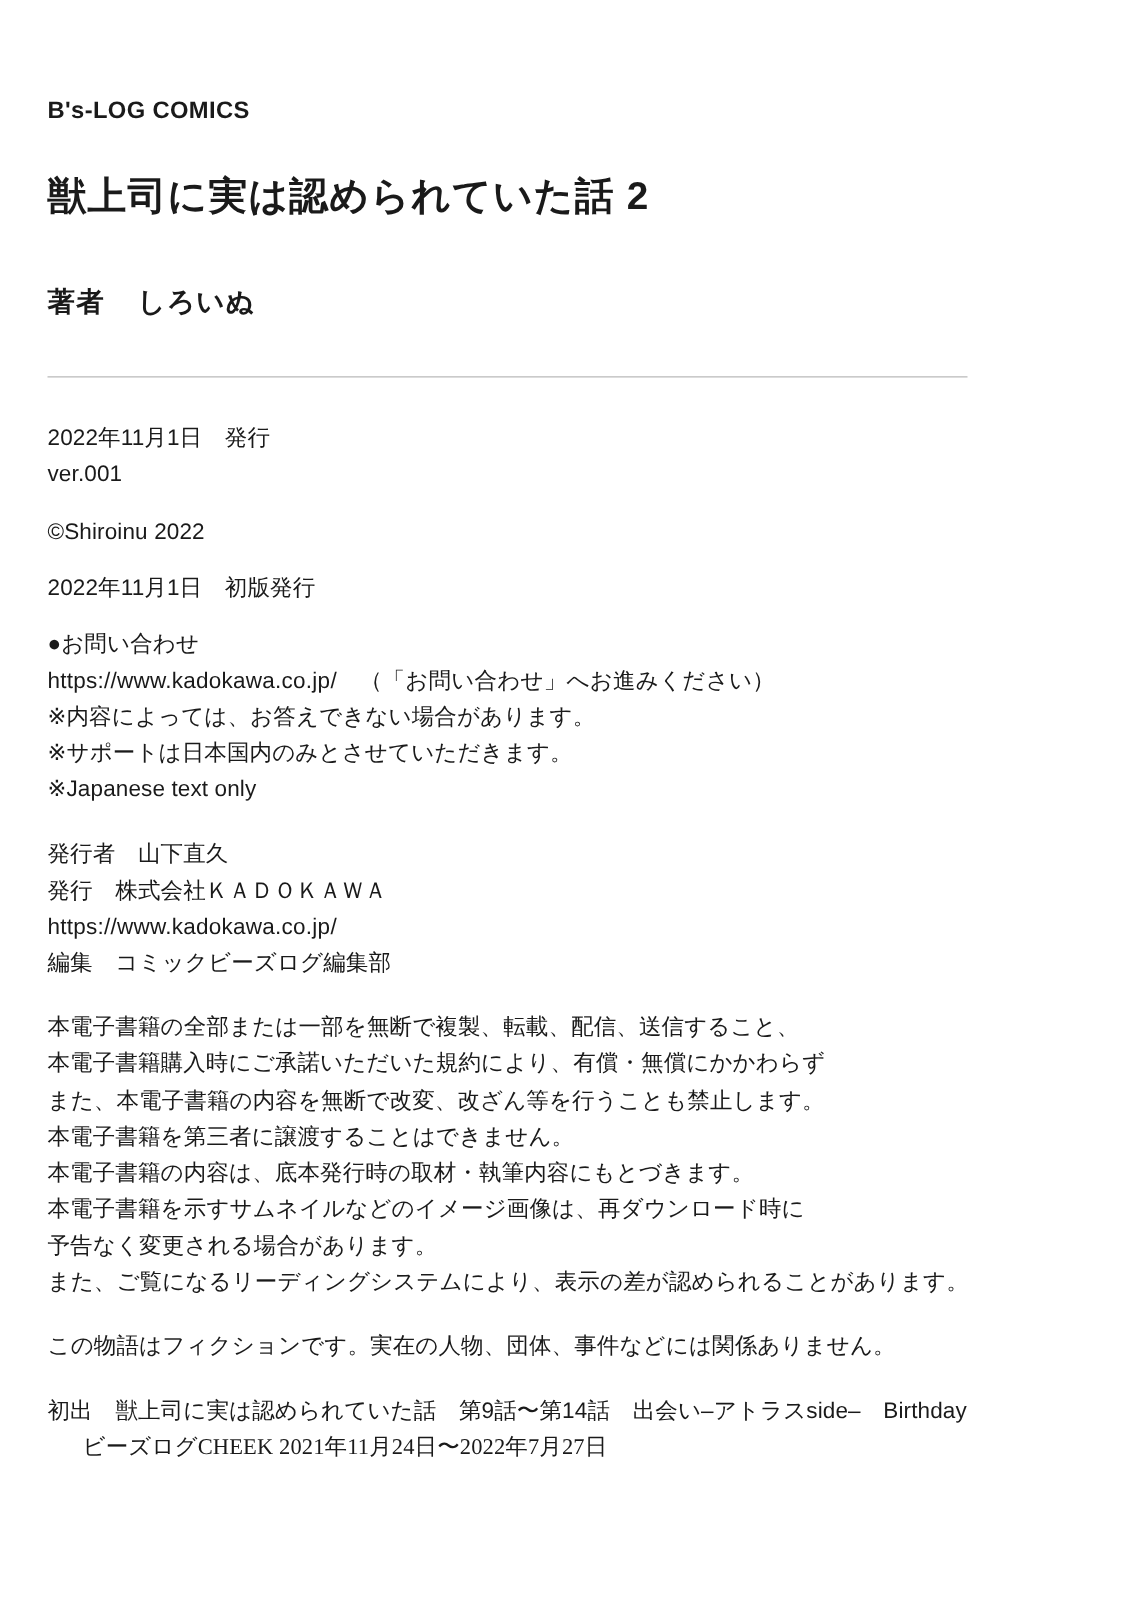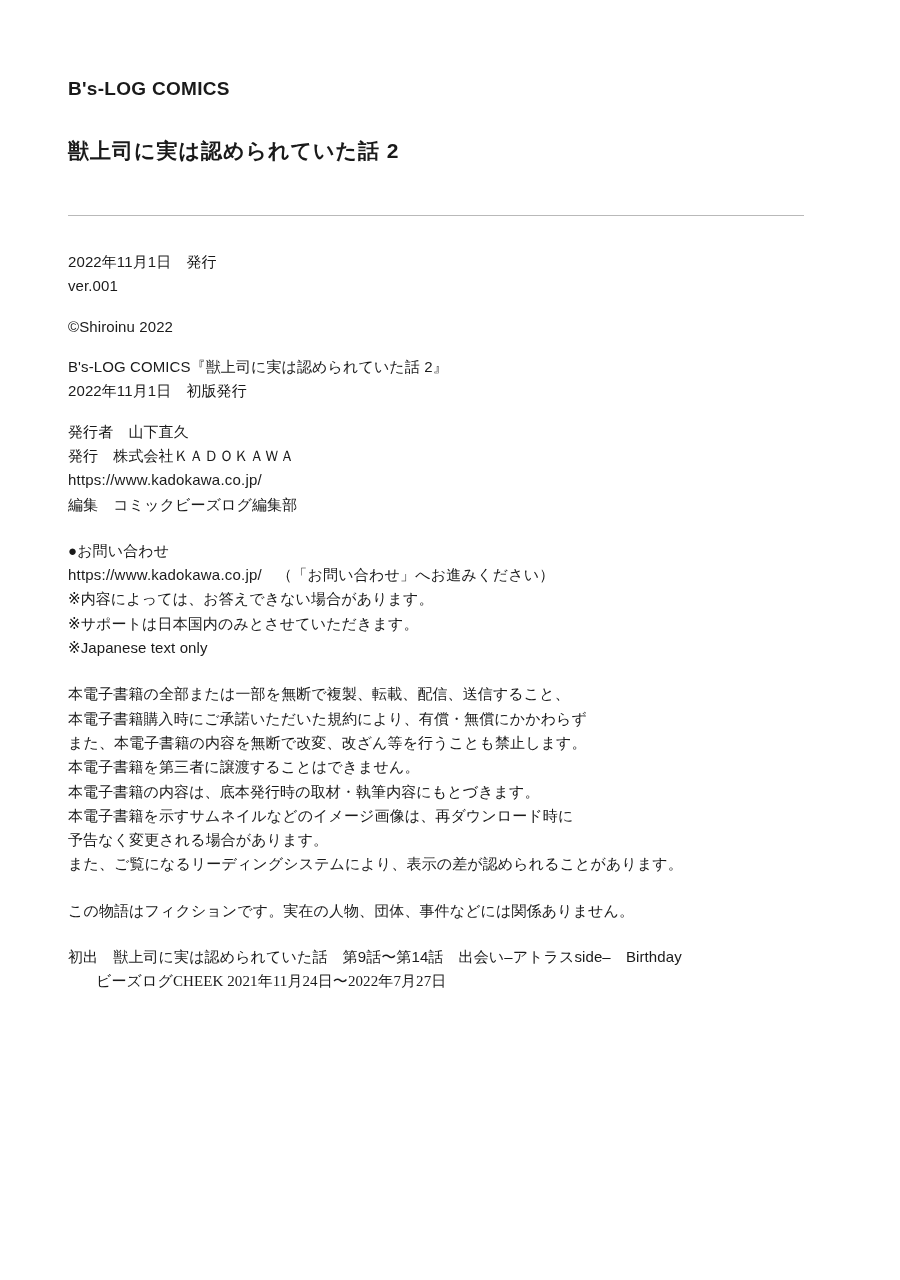"B's-LOG COMICS" .page { padding: 78px 82px 0 68px -> 78px 82px 0 38px }
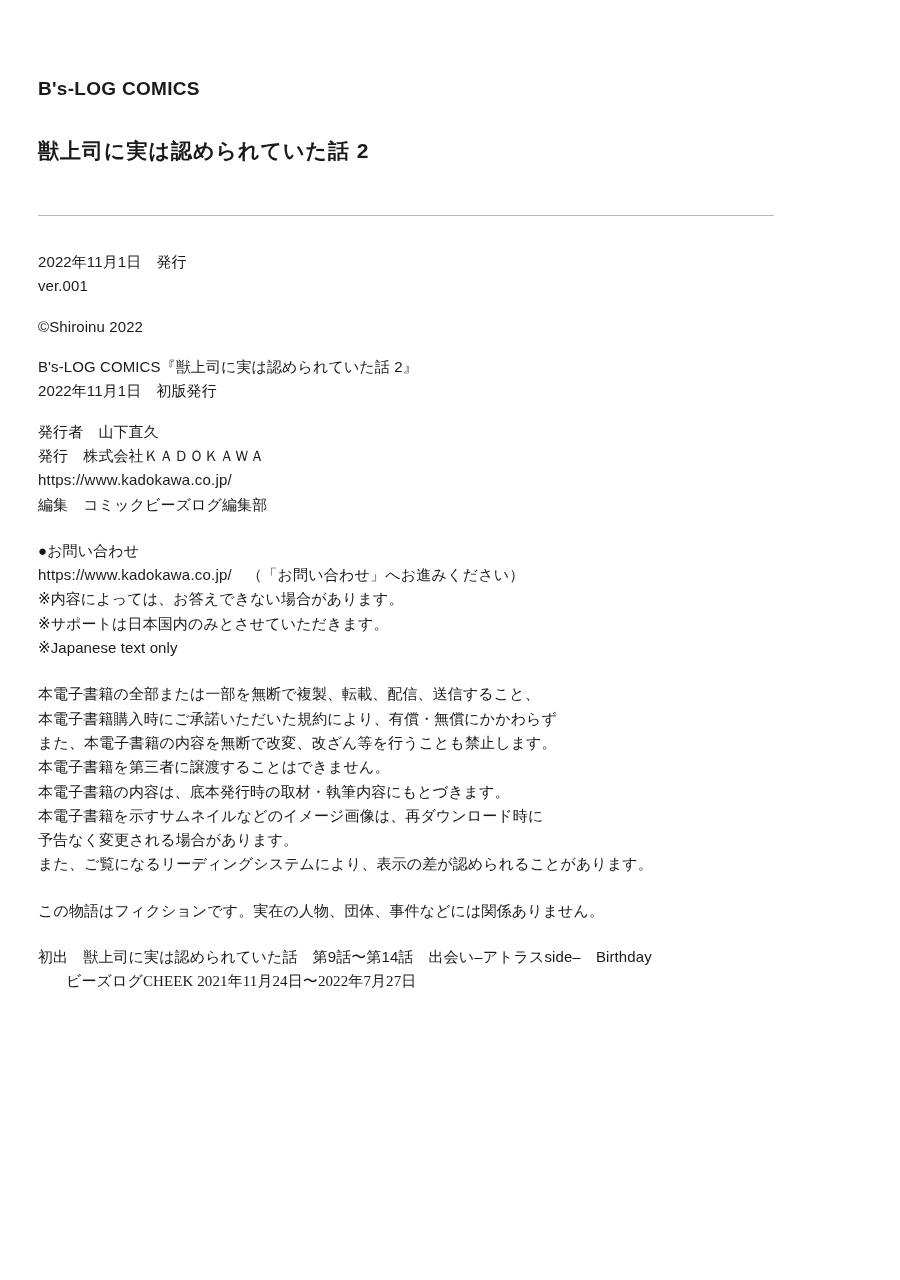"獣上司に実は認められていた話 2" .book-title { font-size: 21px -> 31px }
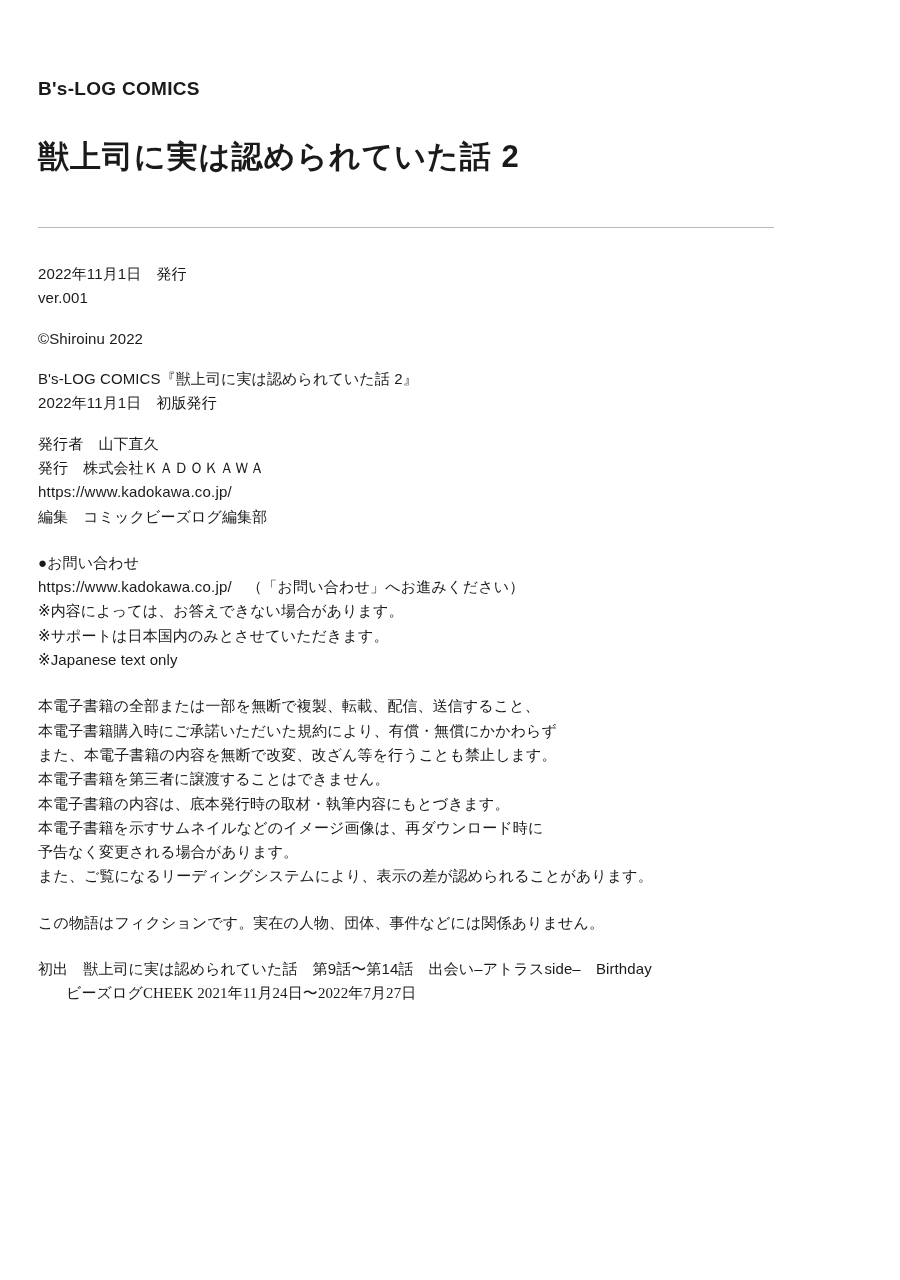"著者 しろいぬ" div.author-line { html: none -> <div> <span>著者</span><span>しろいぬ</span> </div> }
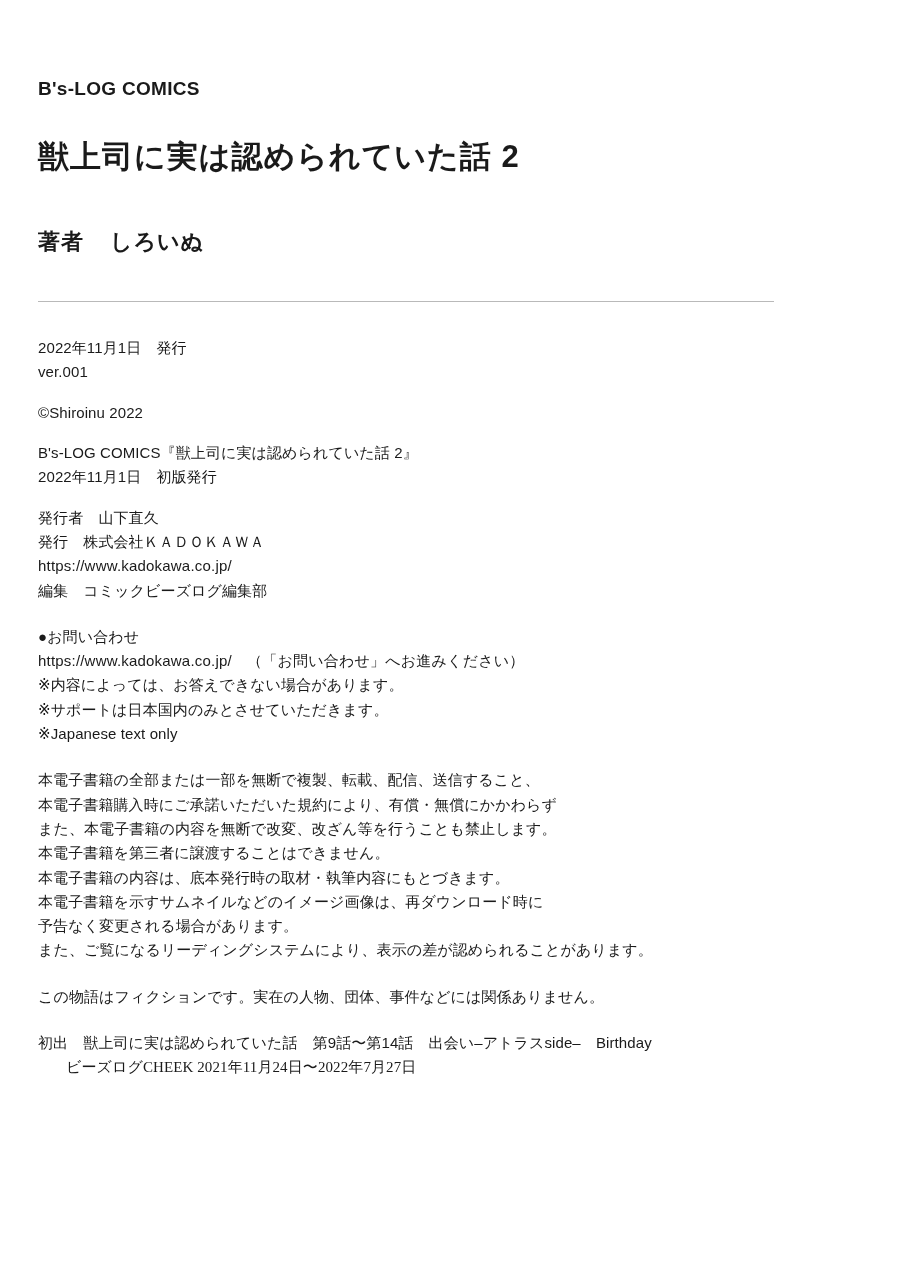"2022年11月1日 発行" .block { font-size: 15px -> 18px }
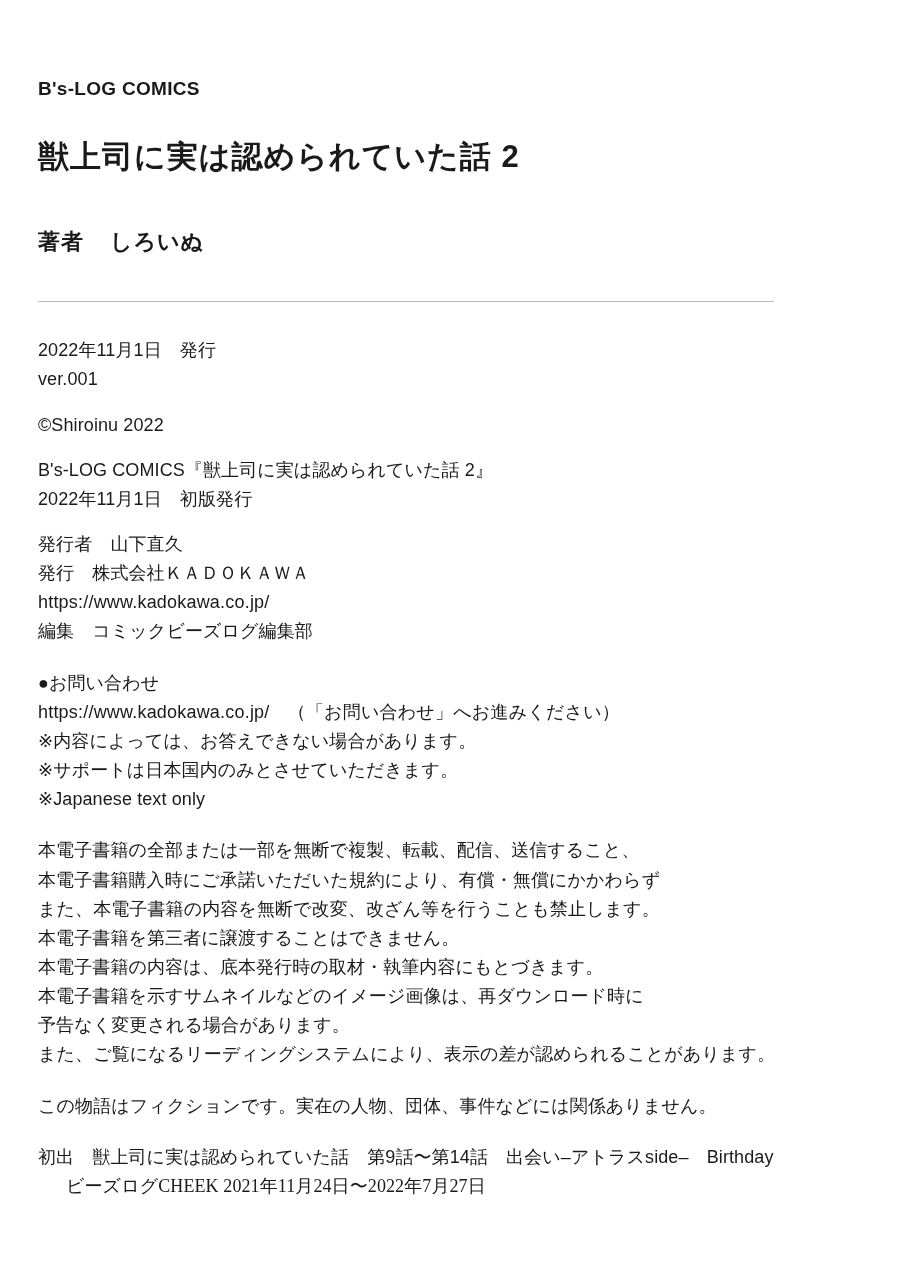"B's-LOG COMICS『獣上司に実は認められていた話 2』" div { html: <div>B's-LOG COMICS『獣上司に実は認められていた話 2』</div> -> none }
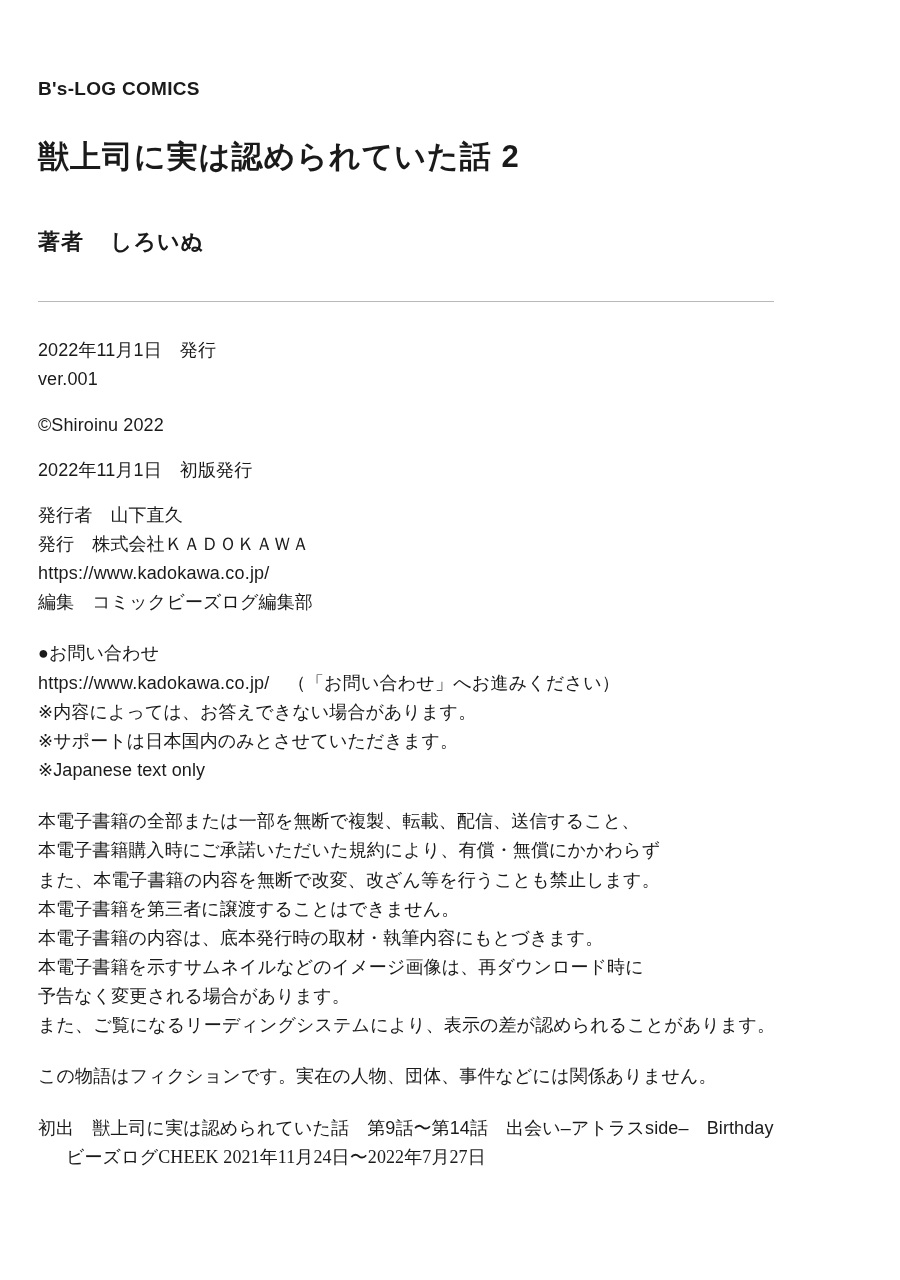"発行者 山下直久" div.block { order: before "●お問い合わせ" -> after "●お問い合わせ" }
